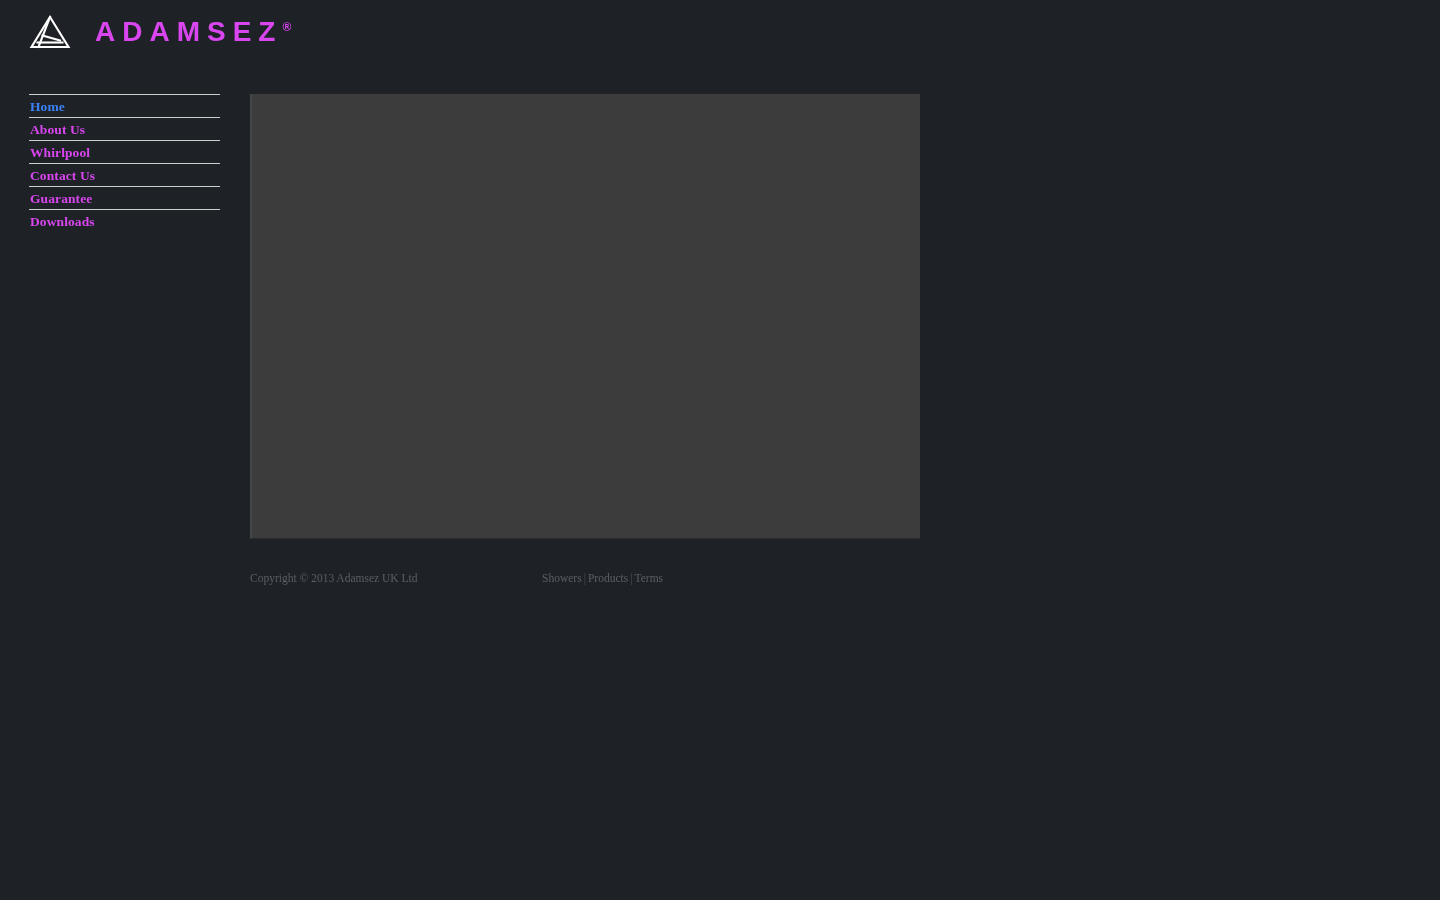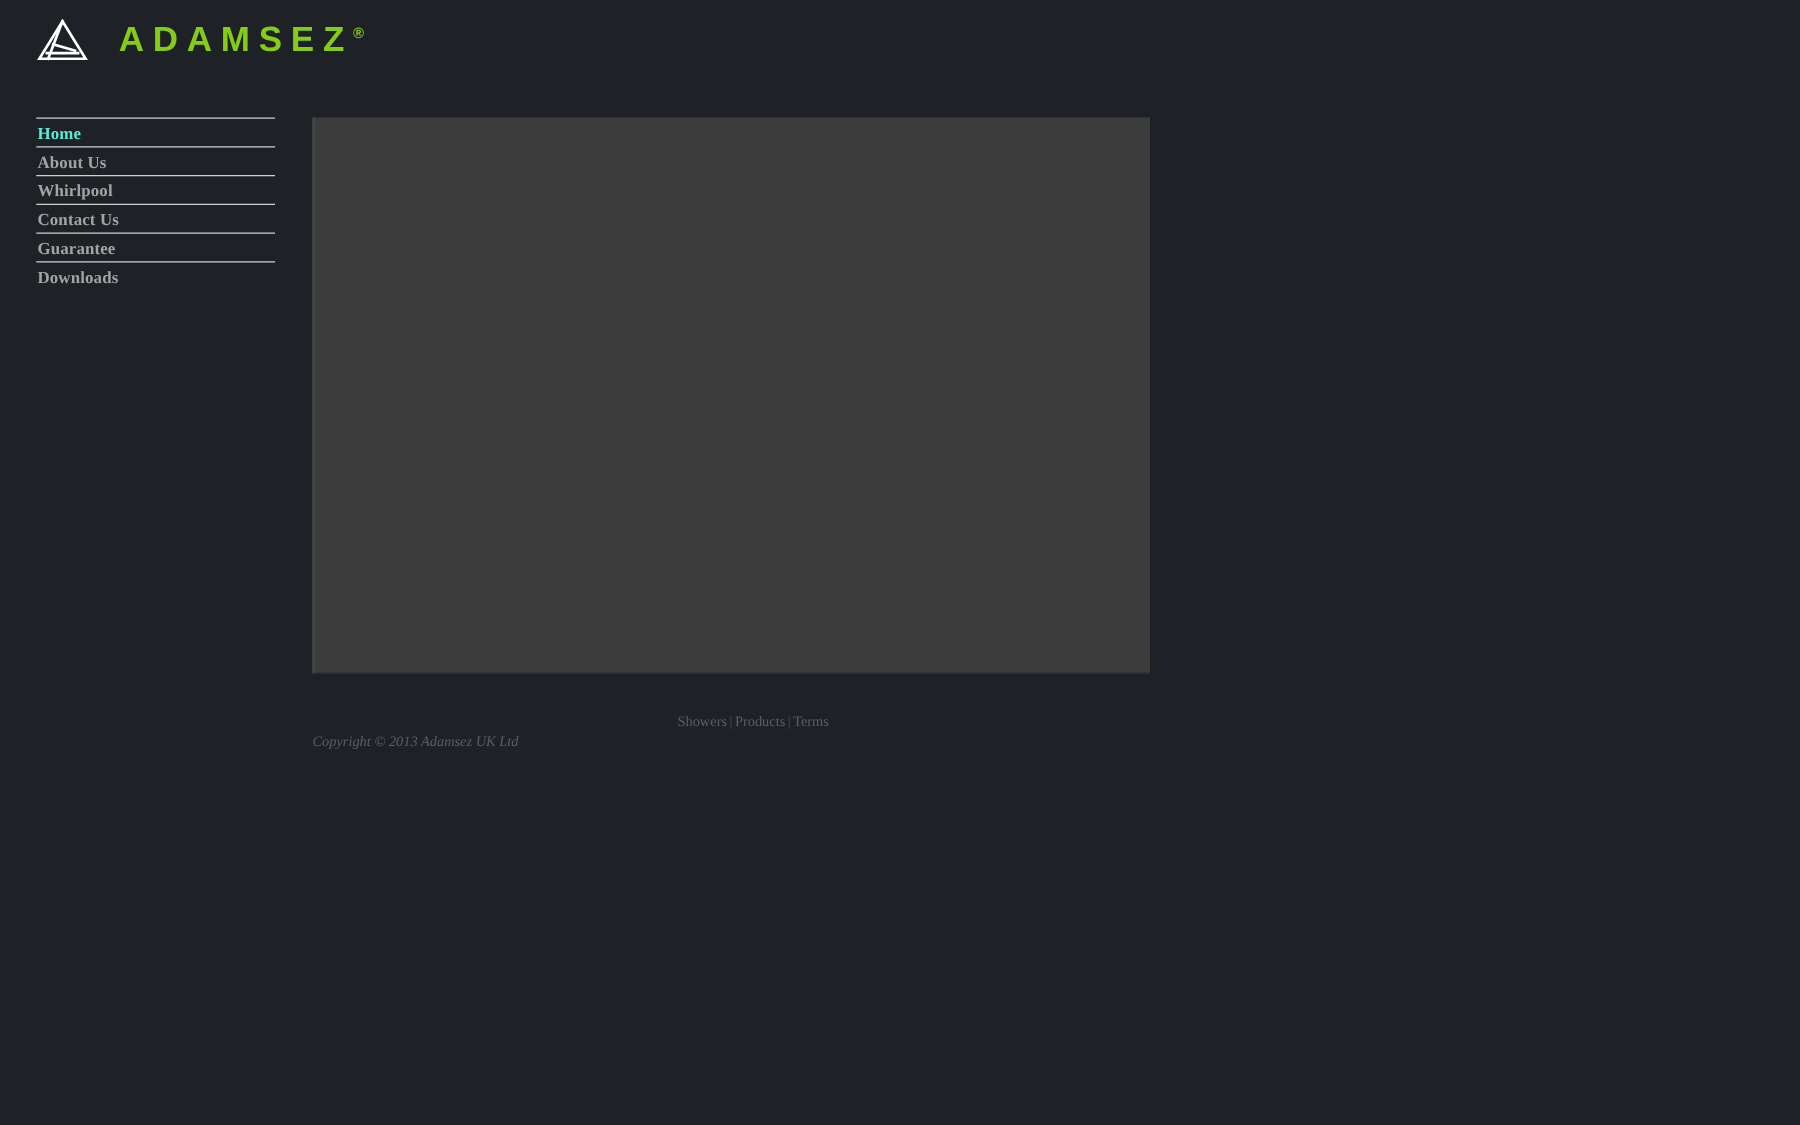"ADAMSEZ®" .brand-word { color: #84cc16 -> #d946ef }
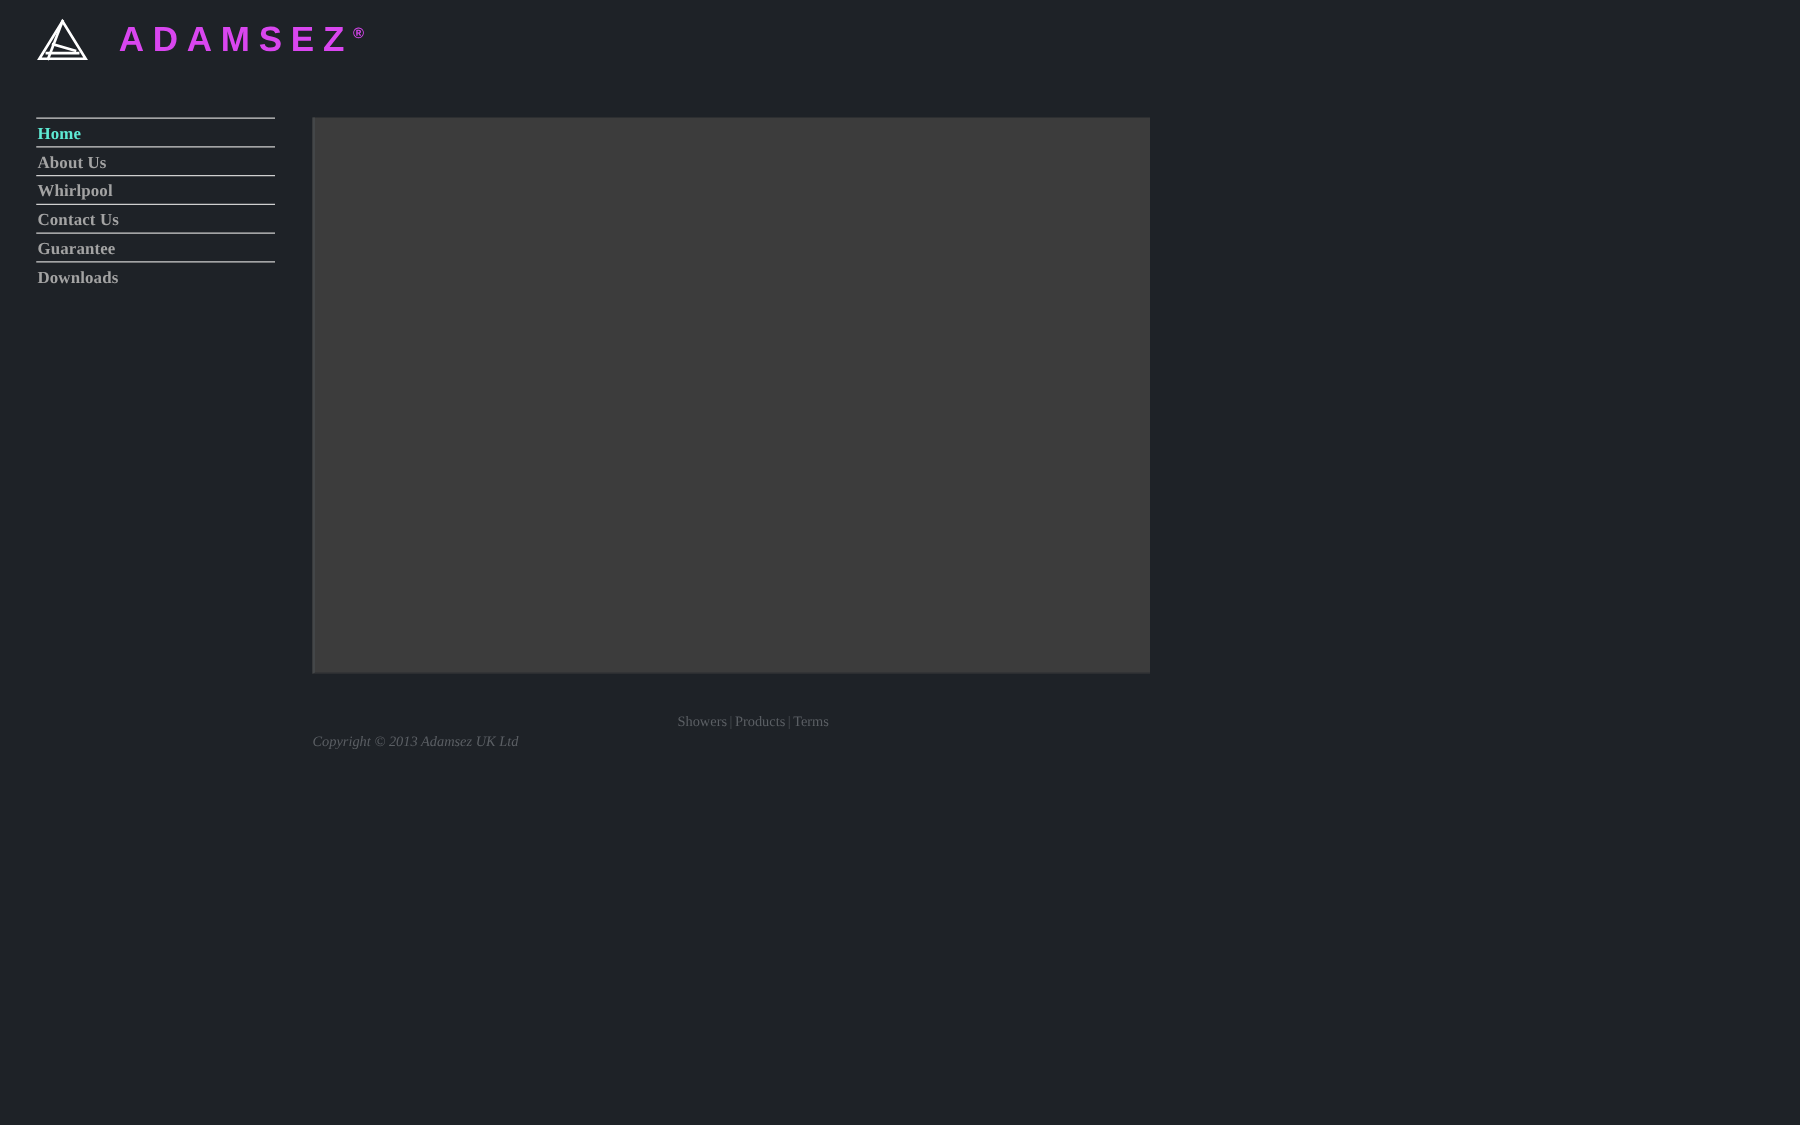"Home" .nav-link.is-current { color: #5eead4 -> #3b82f6 }
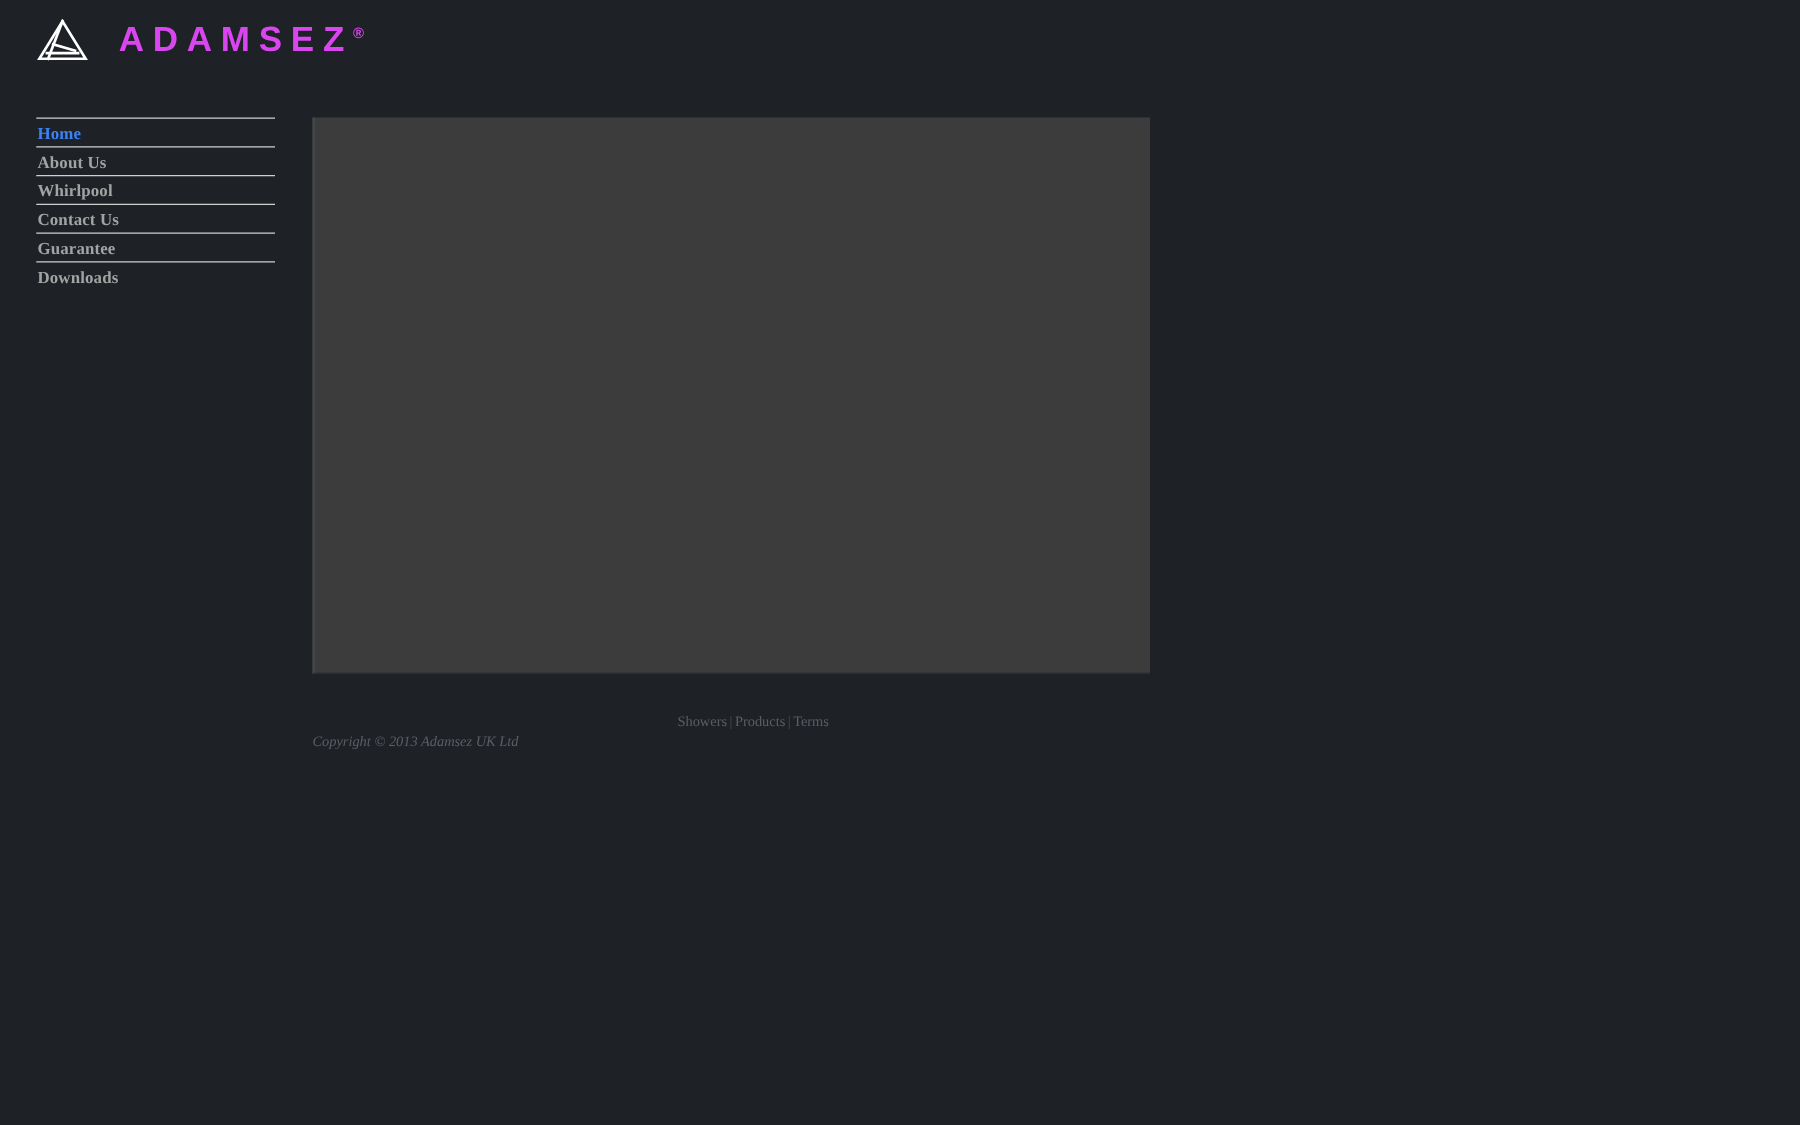"About Us" .nav-link { color: #a3a3a3 -> #d946ef }
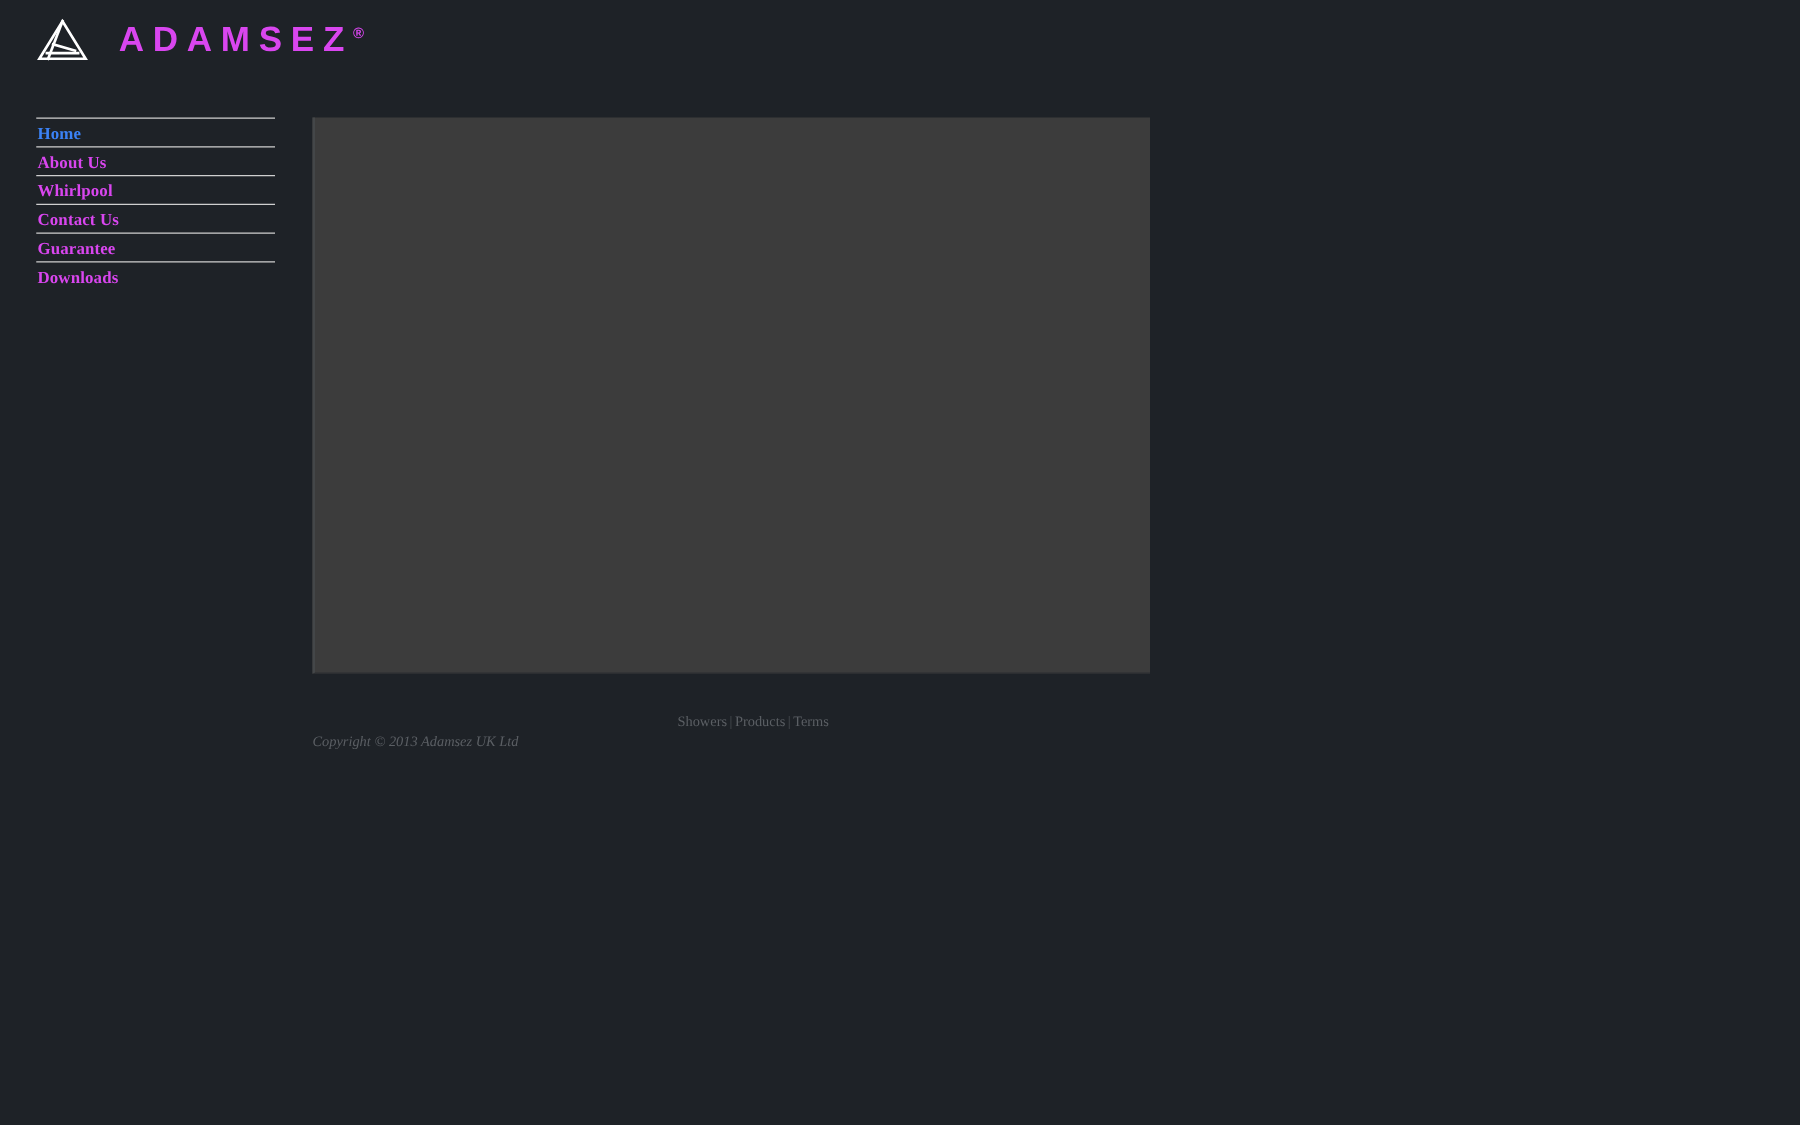"Copyright © 2013 Adamsez UK" .footer-copyright { font-style: italic -> none; top: 16px -> 0 }
